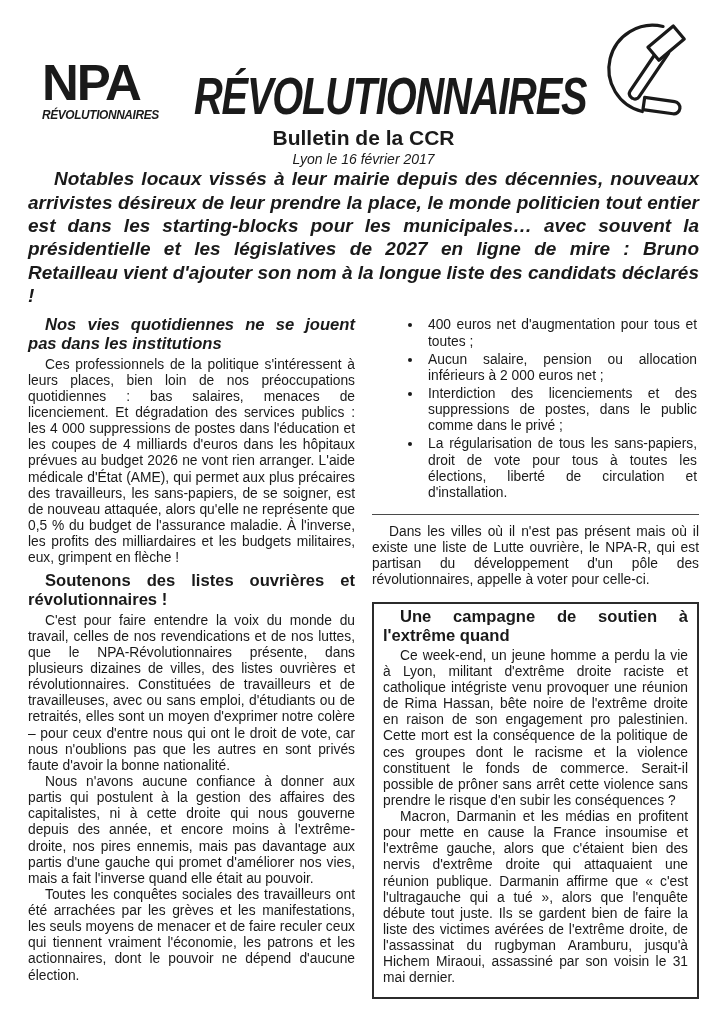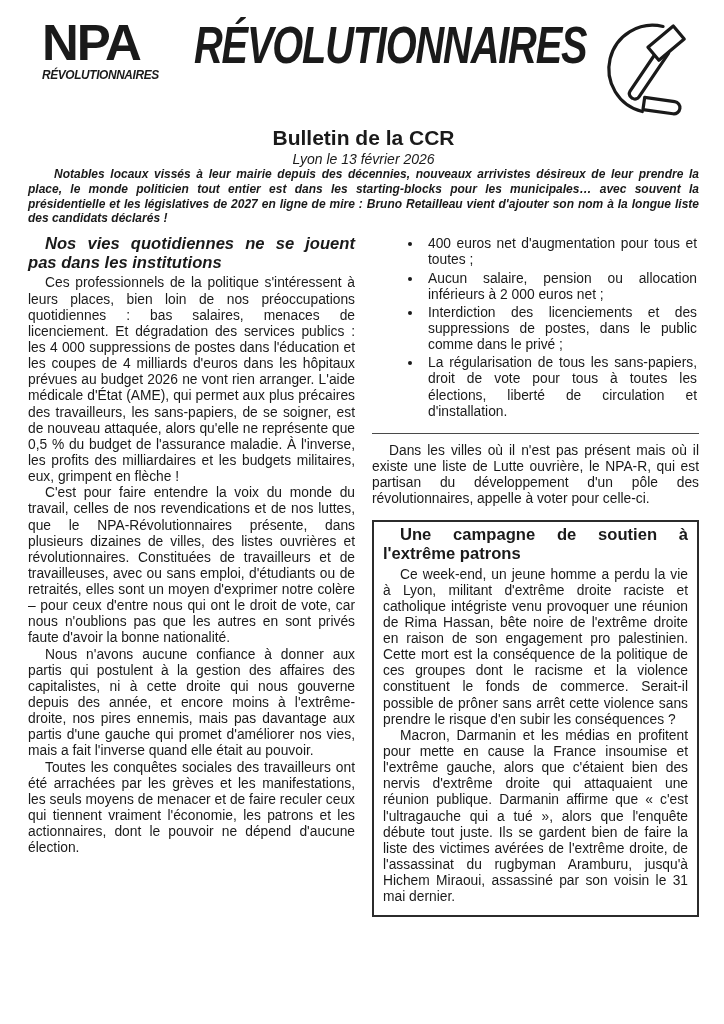"NPA" .masthead { align-items: flex-start -> flex-end }
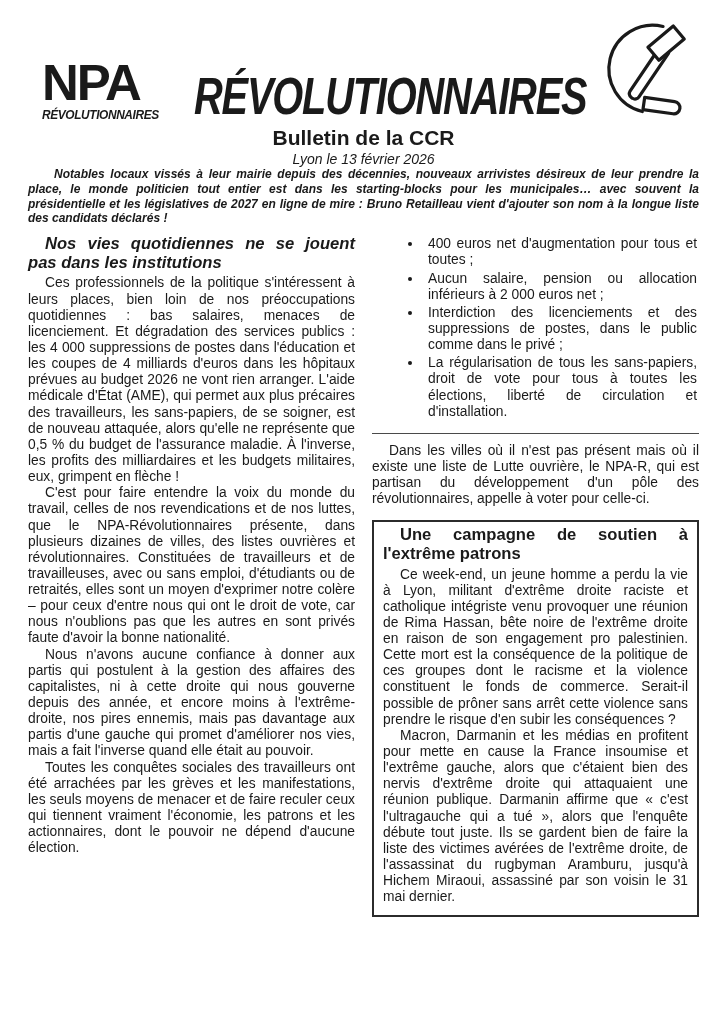"Lyon le 13 février 2026" div.dateline { text: 13 février 2026 -> 16 février 2017 }
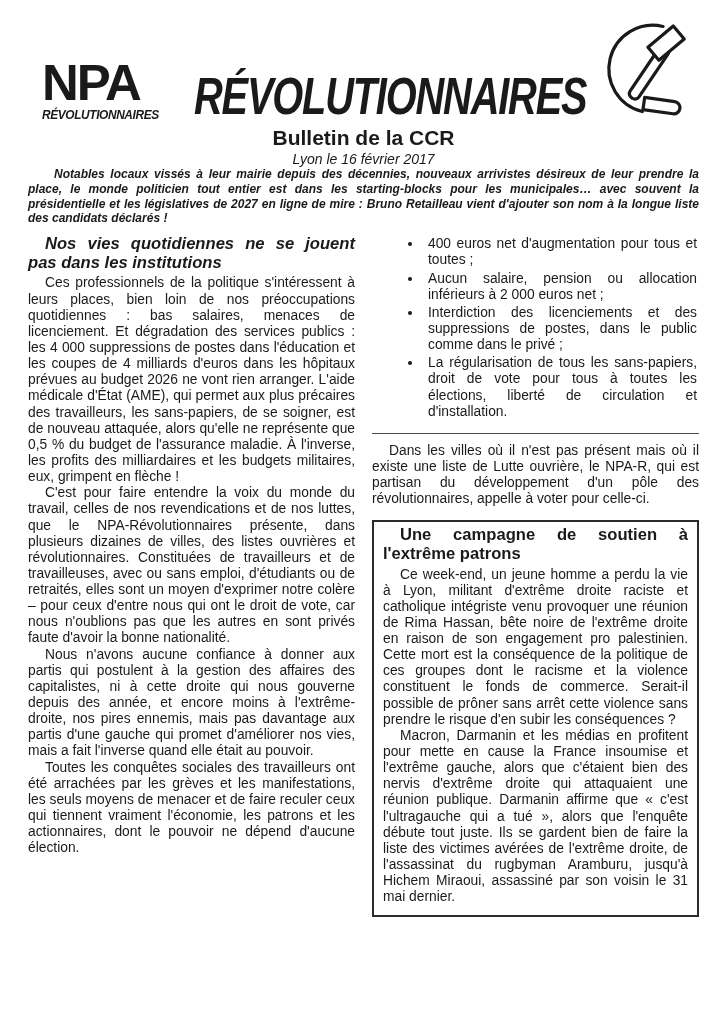"Notables locaux vissés à leur" .lede { font-size: 12px -> 19px }
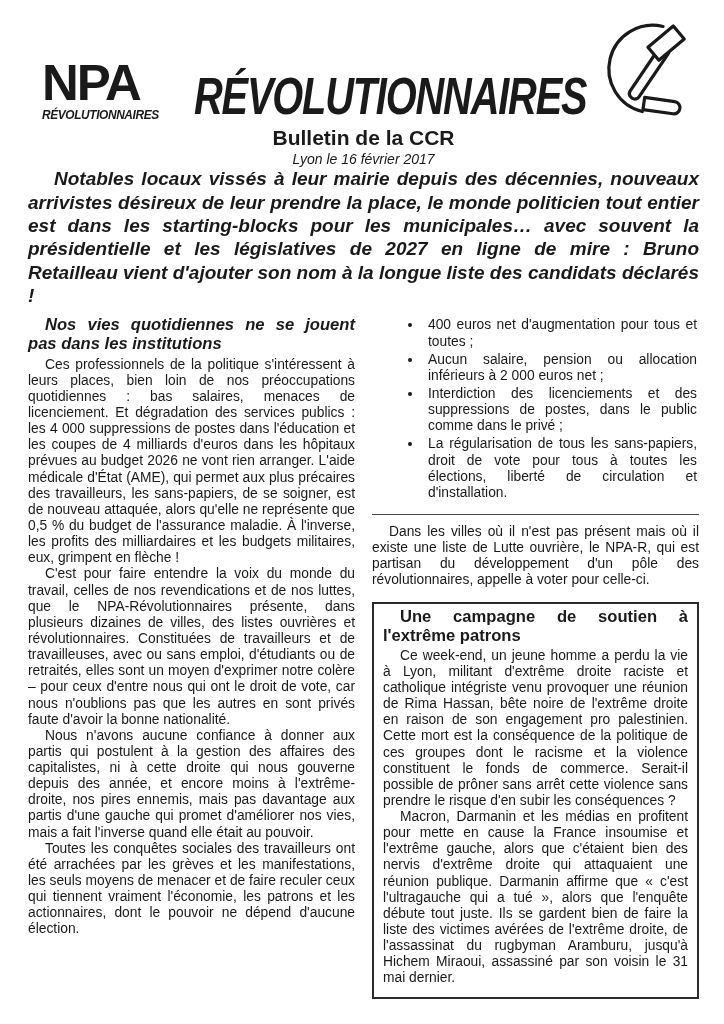"Soutenons des listes ouvrières et" h2.sec-heading { html: none -> <h2>Soutenons des listes ouvrières et révolutionnaires !</h2> }
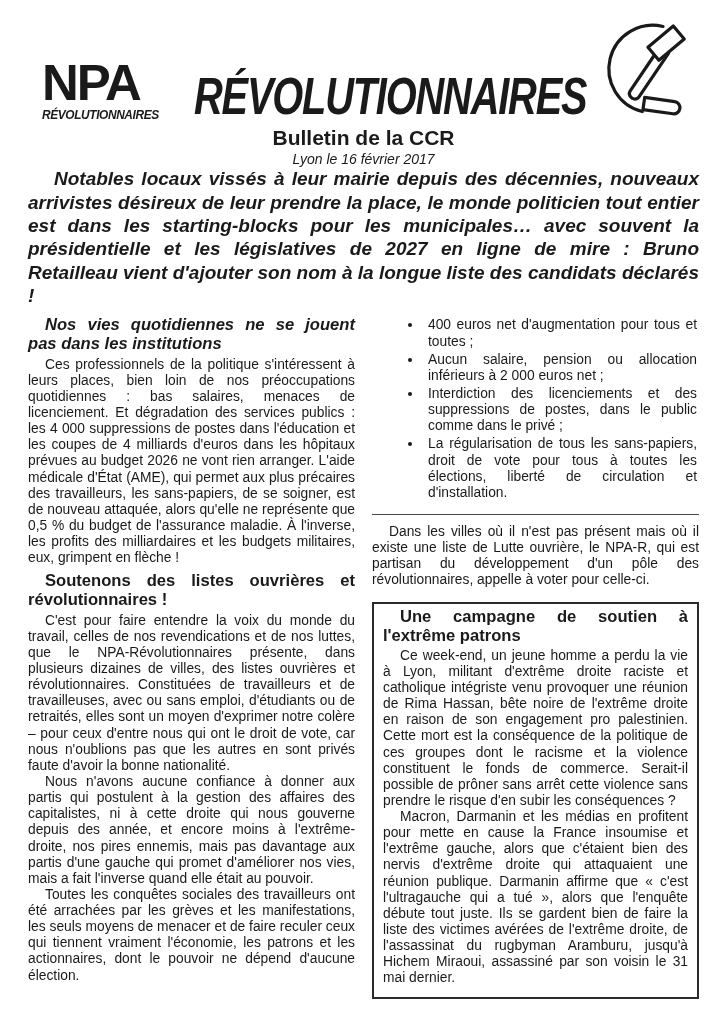"Une campagne de soutien à" h2.sec-heading { text: patrons -> quand }
